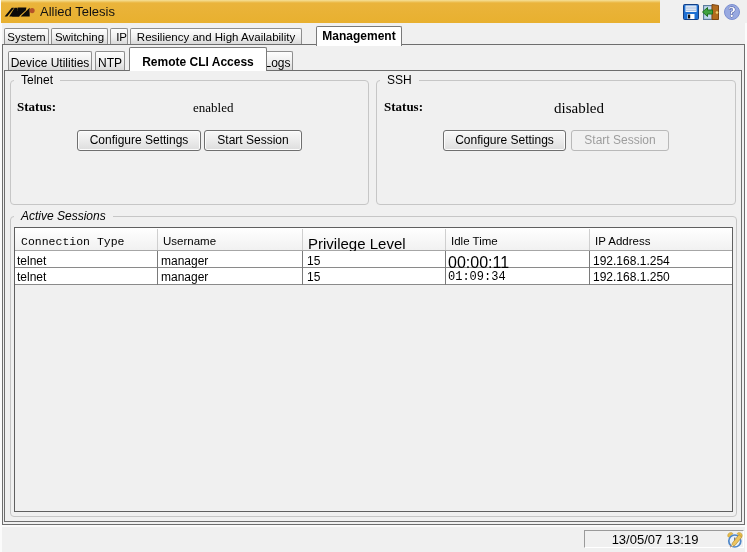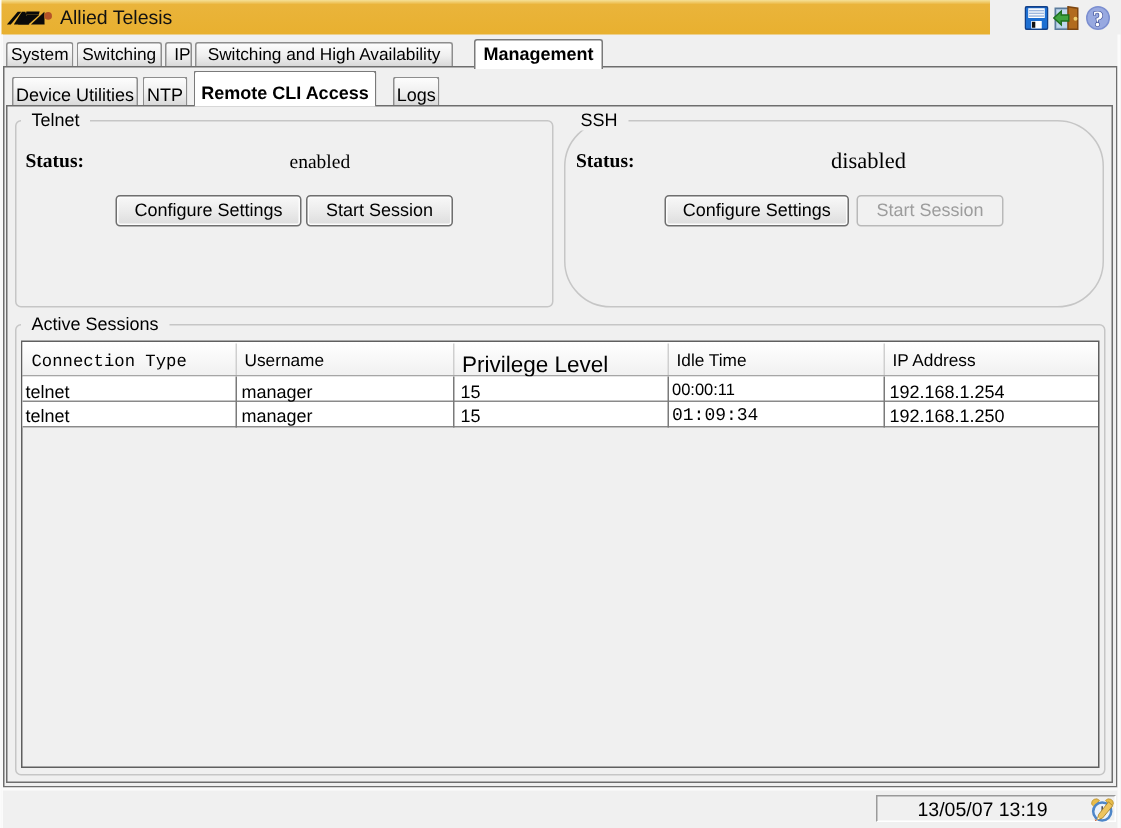"Switching and High Availability" div.tab1 { text: Switching -> Resiliency }
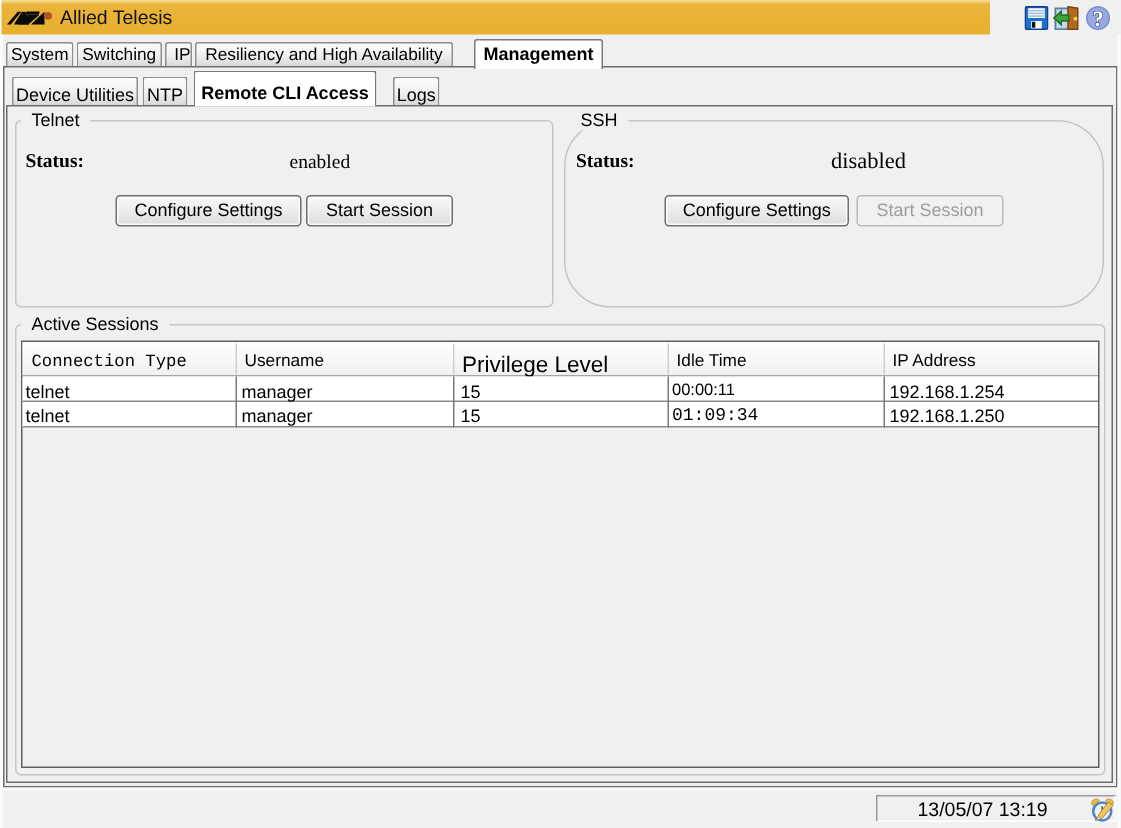"Remote CLI Access" div.tab2 { width: 122px -> 138px }
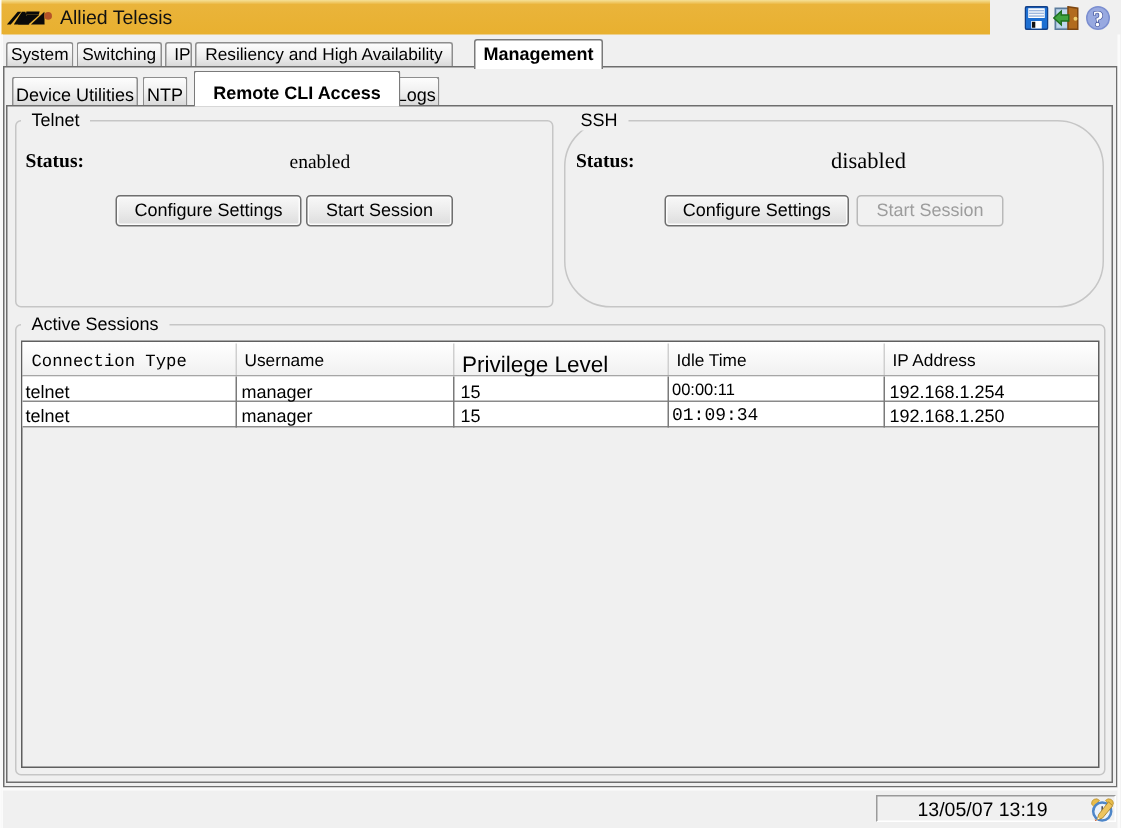"SSH" div.fieldset { border-radius: 31px -> none }
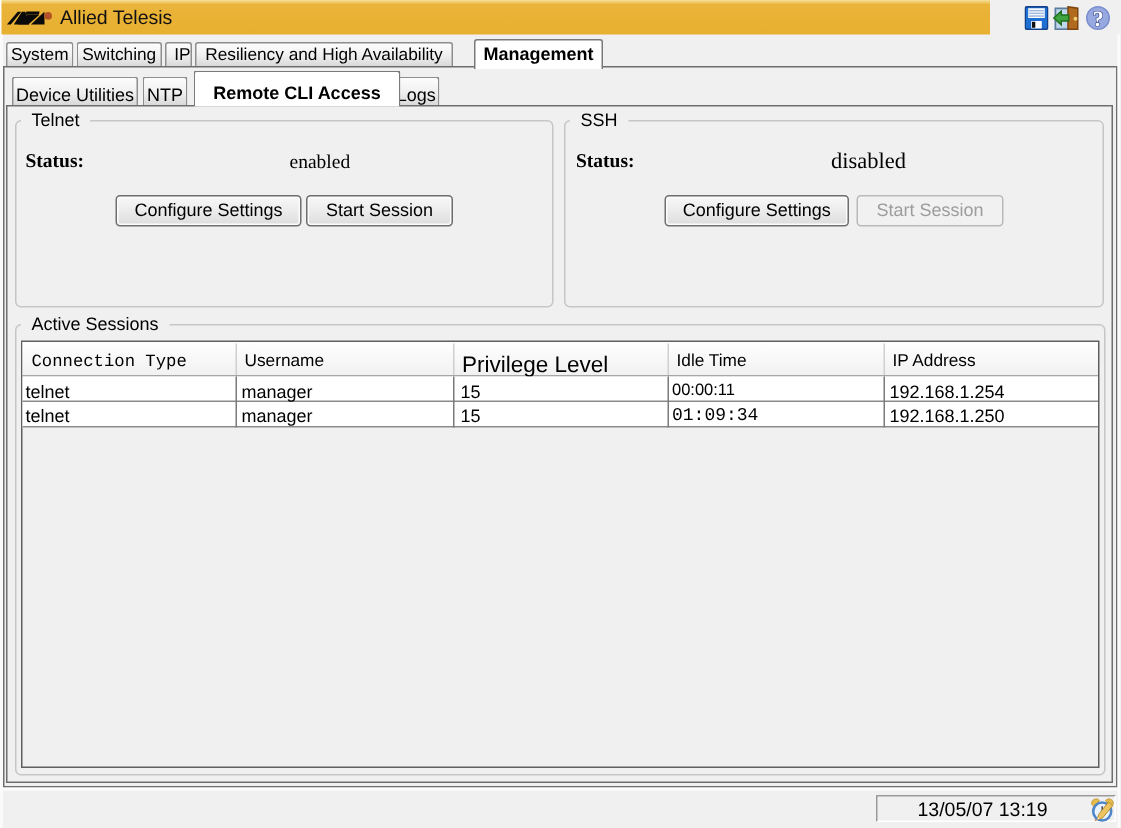"Active Sessions" span.legend { font-style: none -> italic }
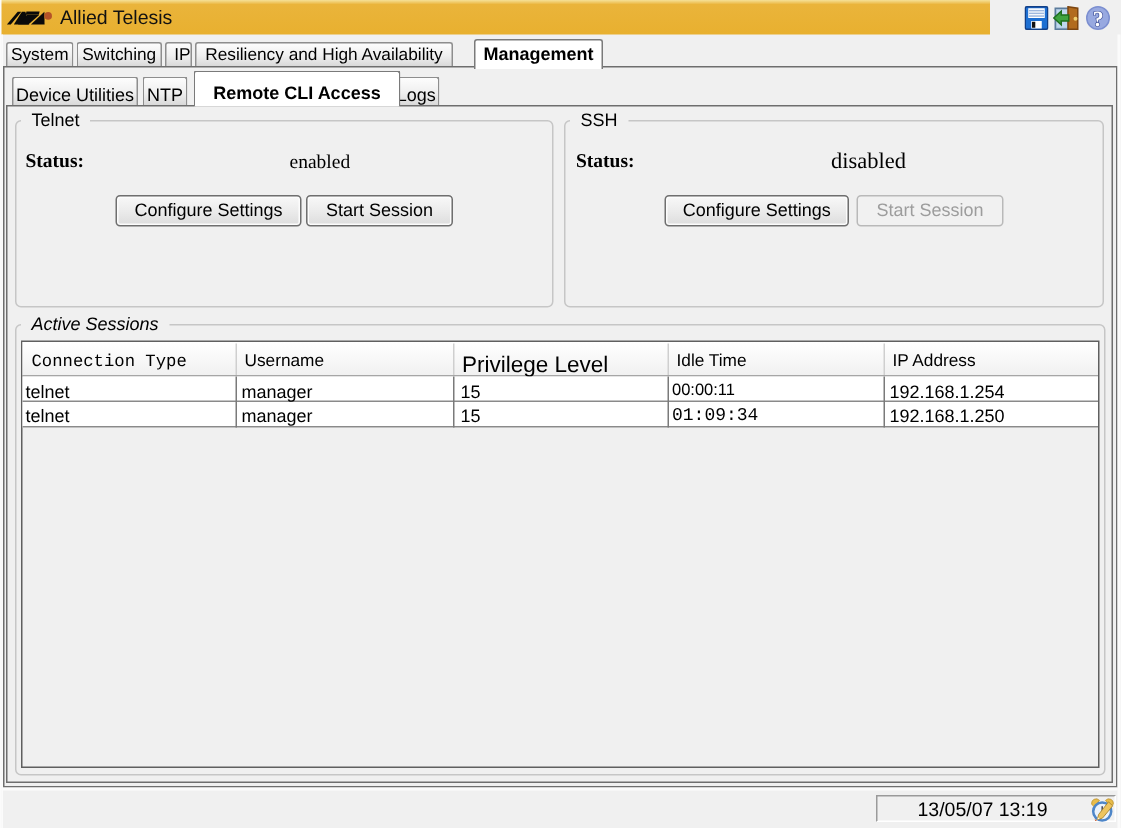"00:00:11" div.abs { font-size: 11px -> 16px }
